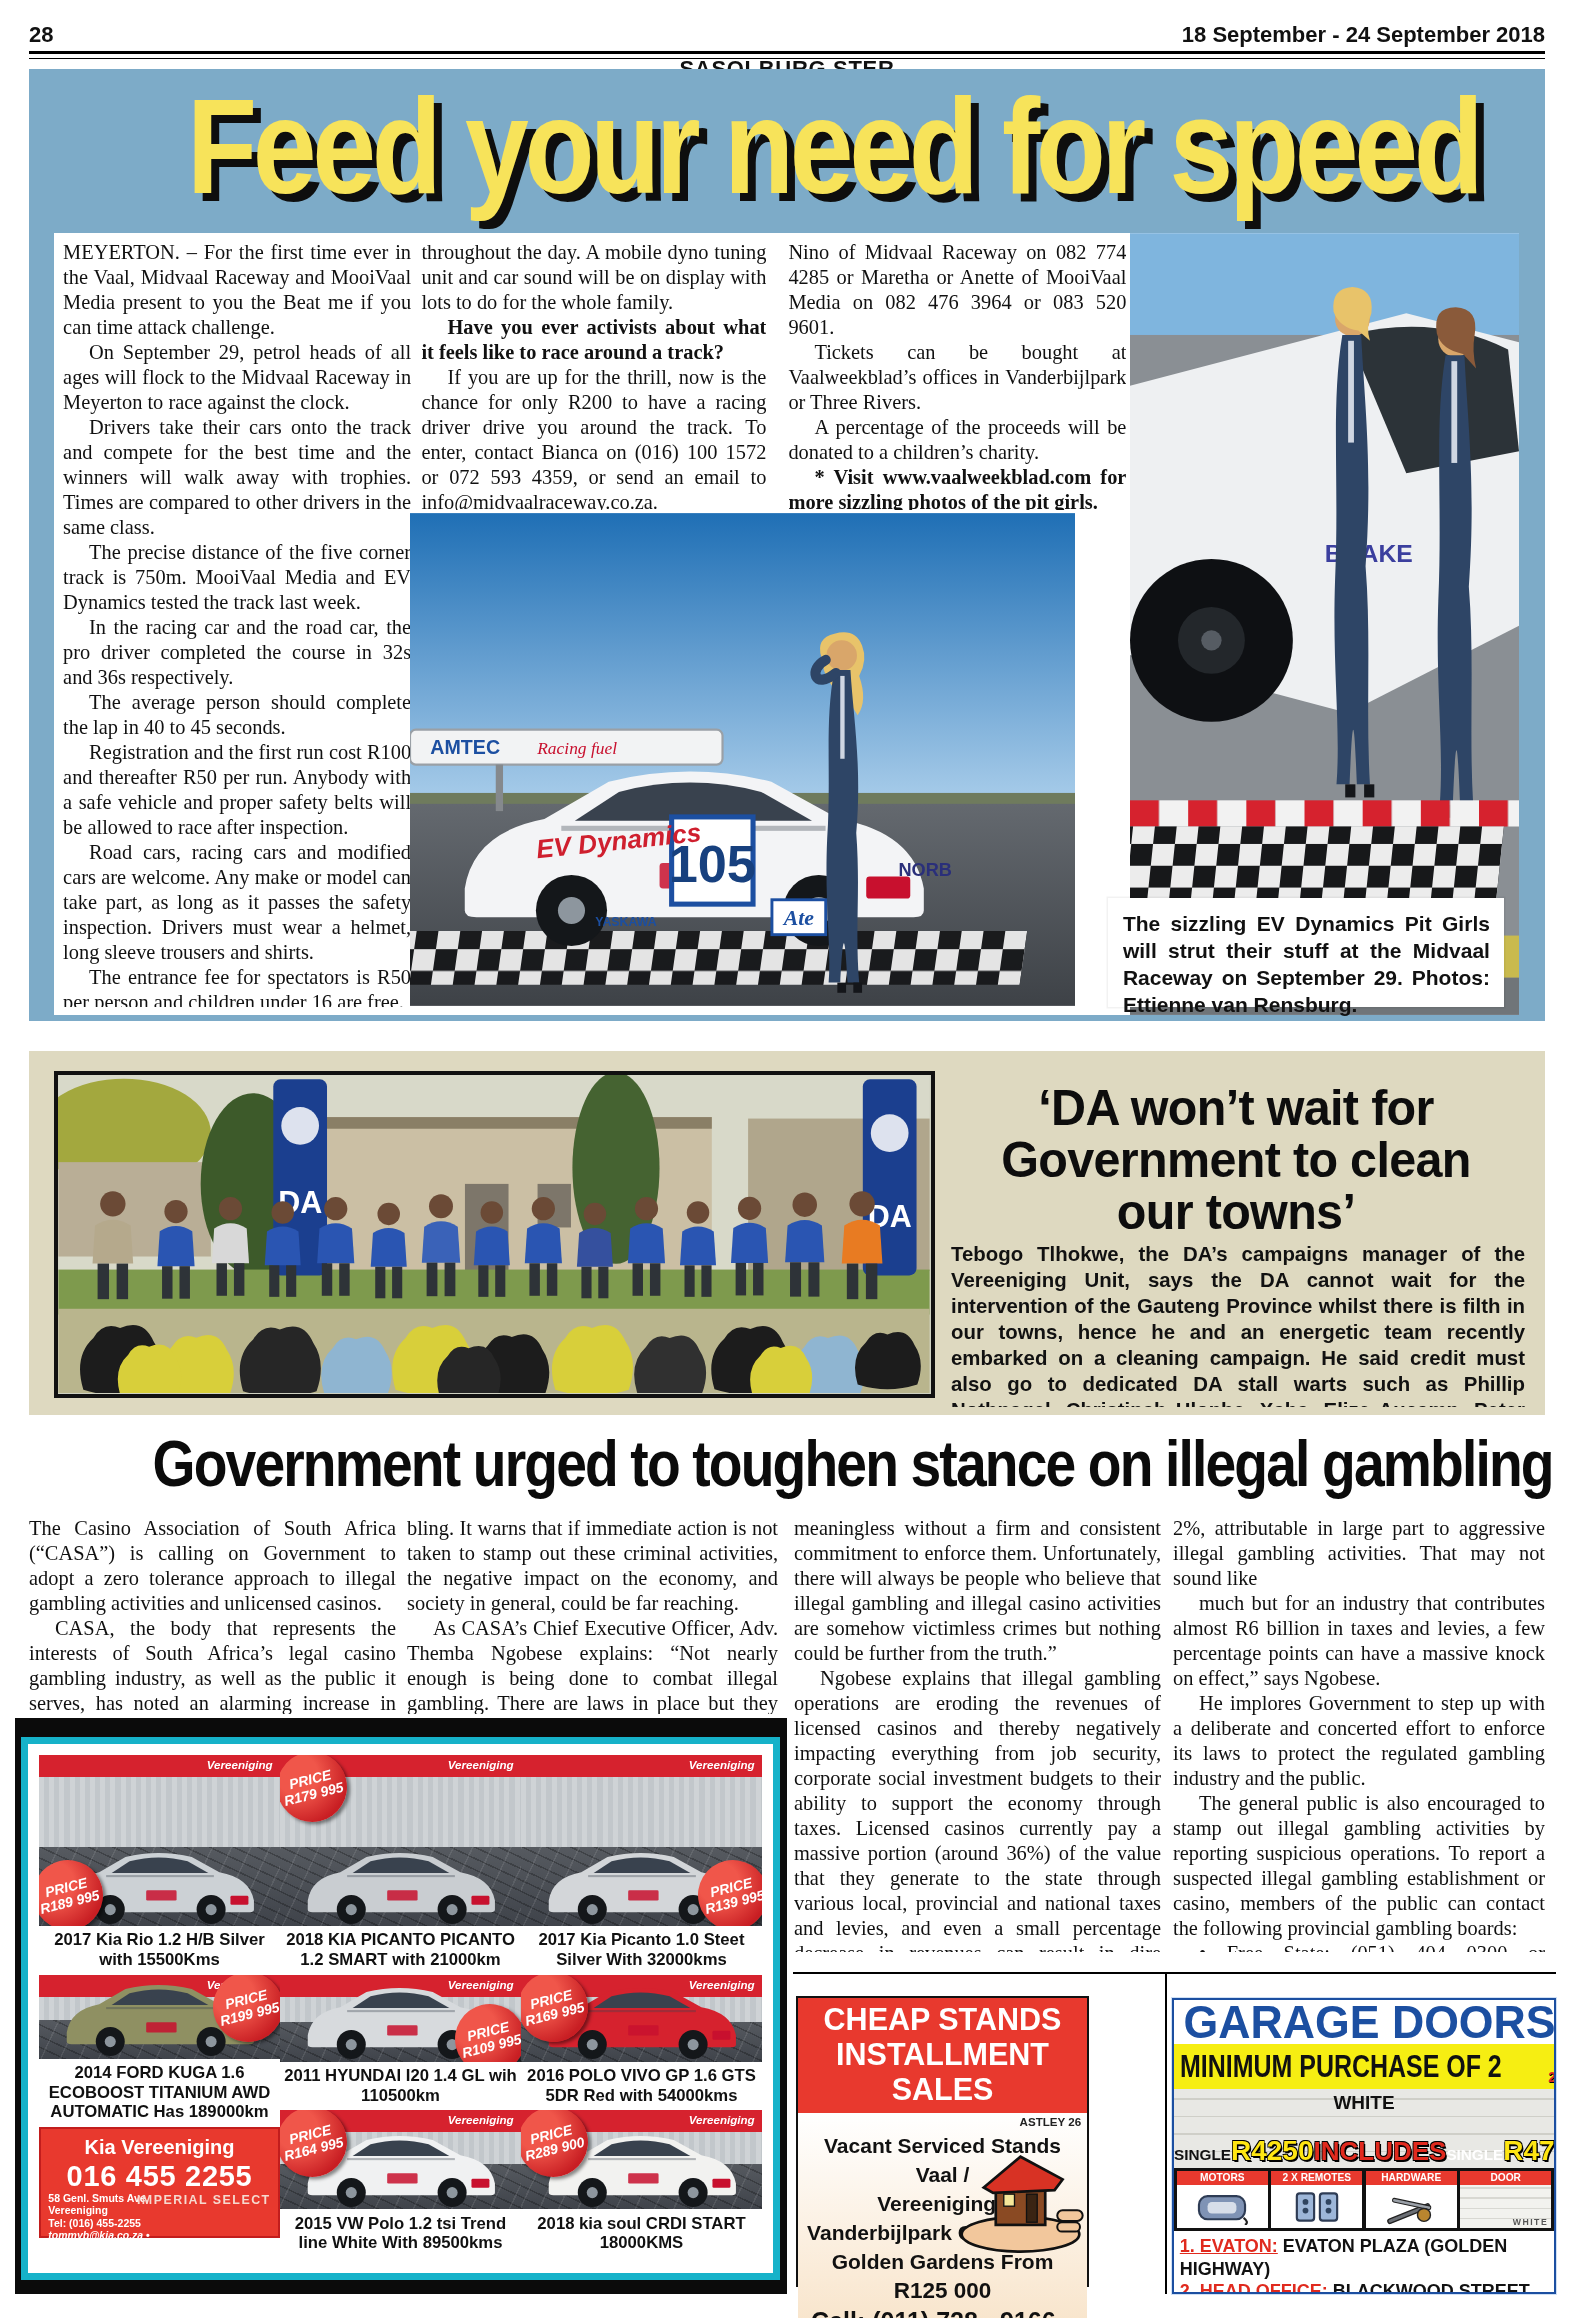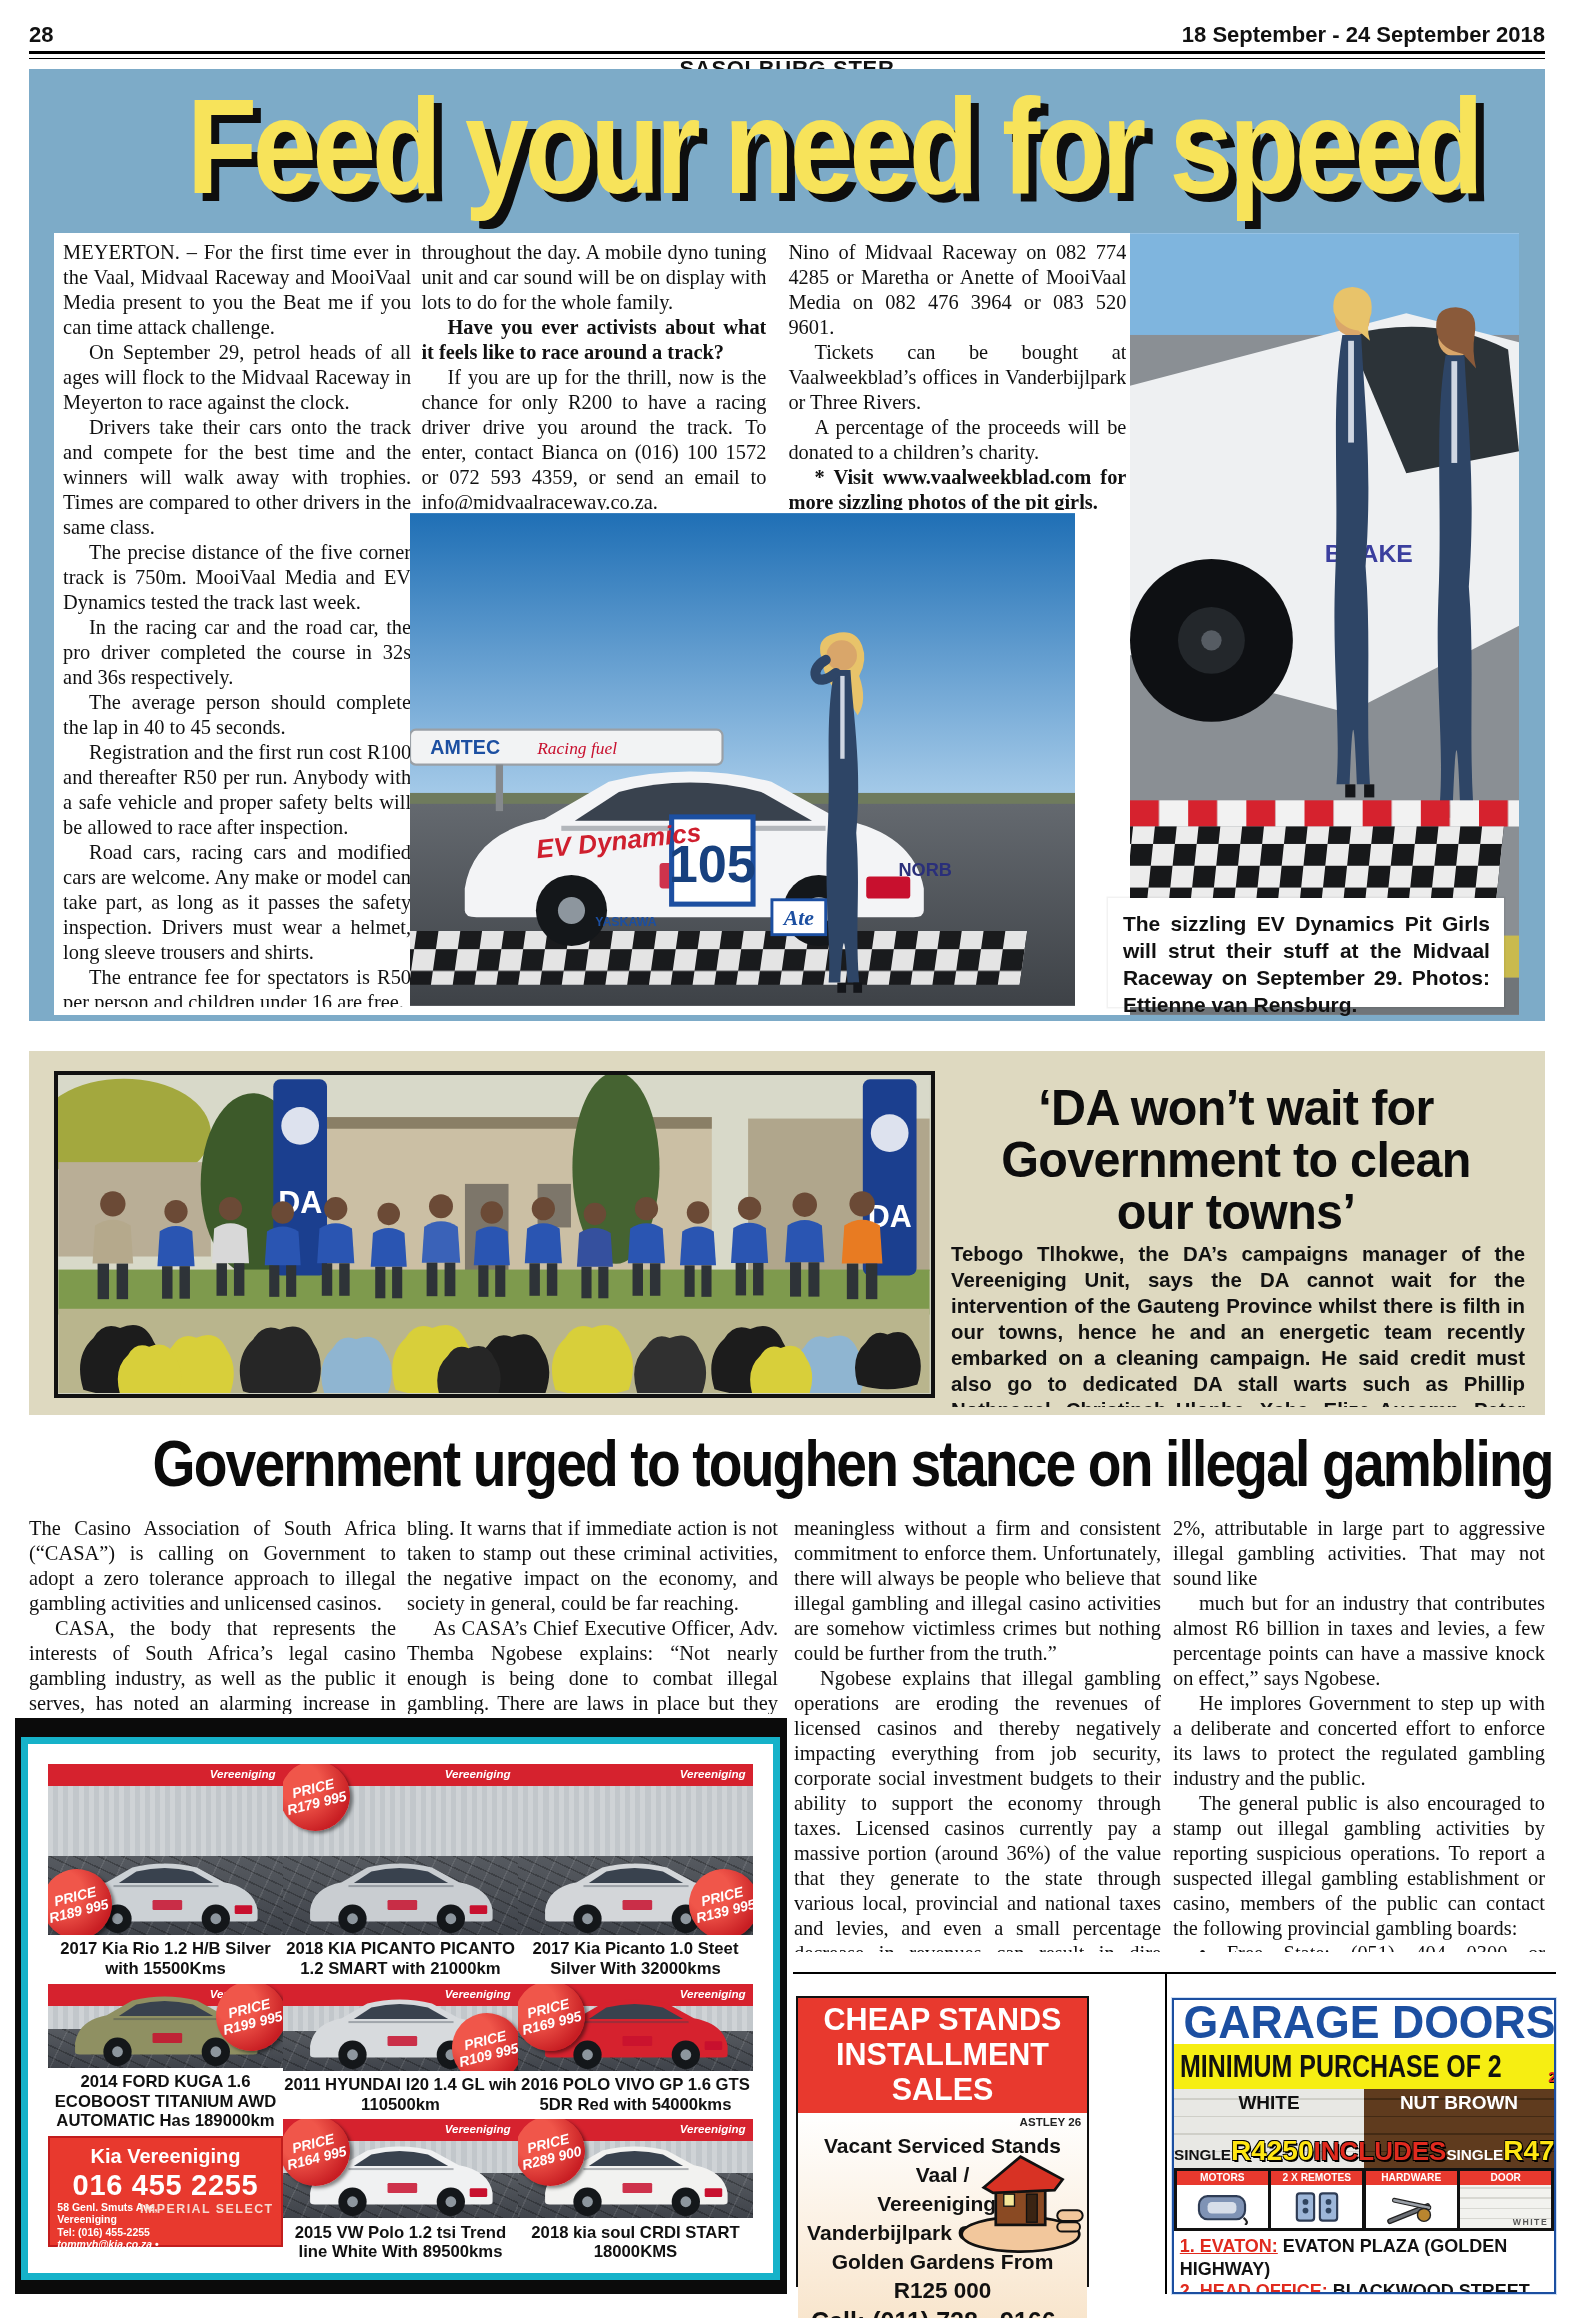"Vereeniging" .kia-inner { padding: 20px -> 11px }
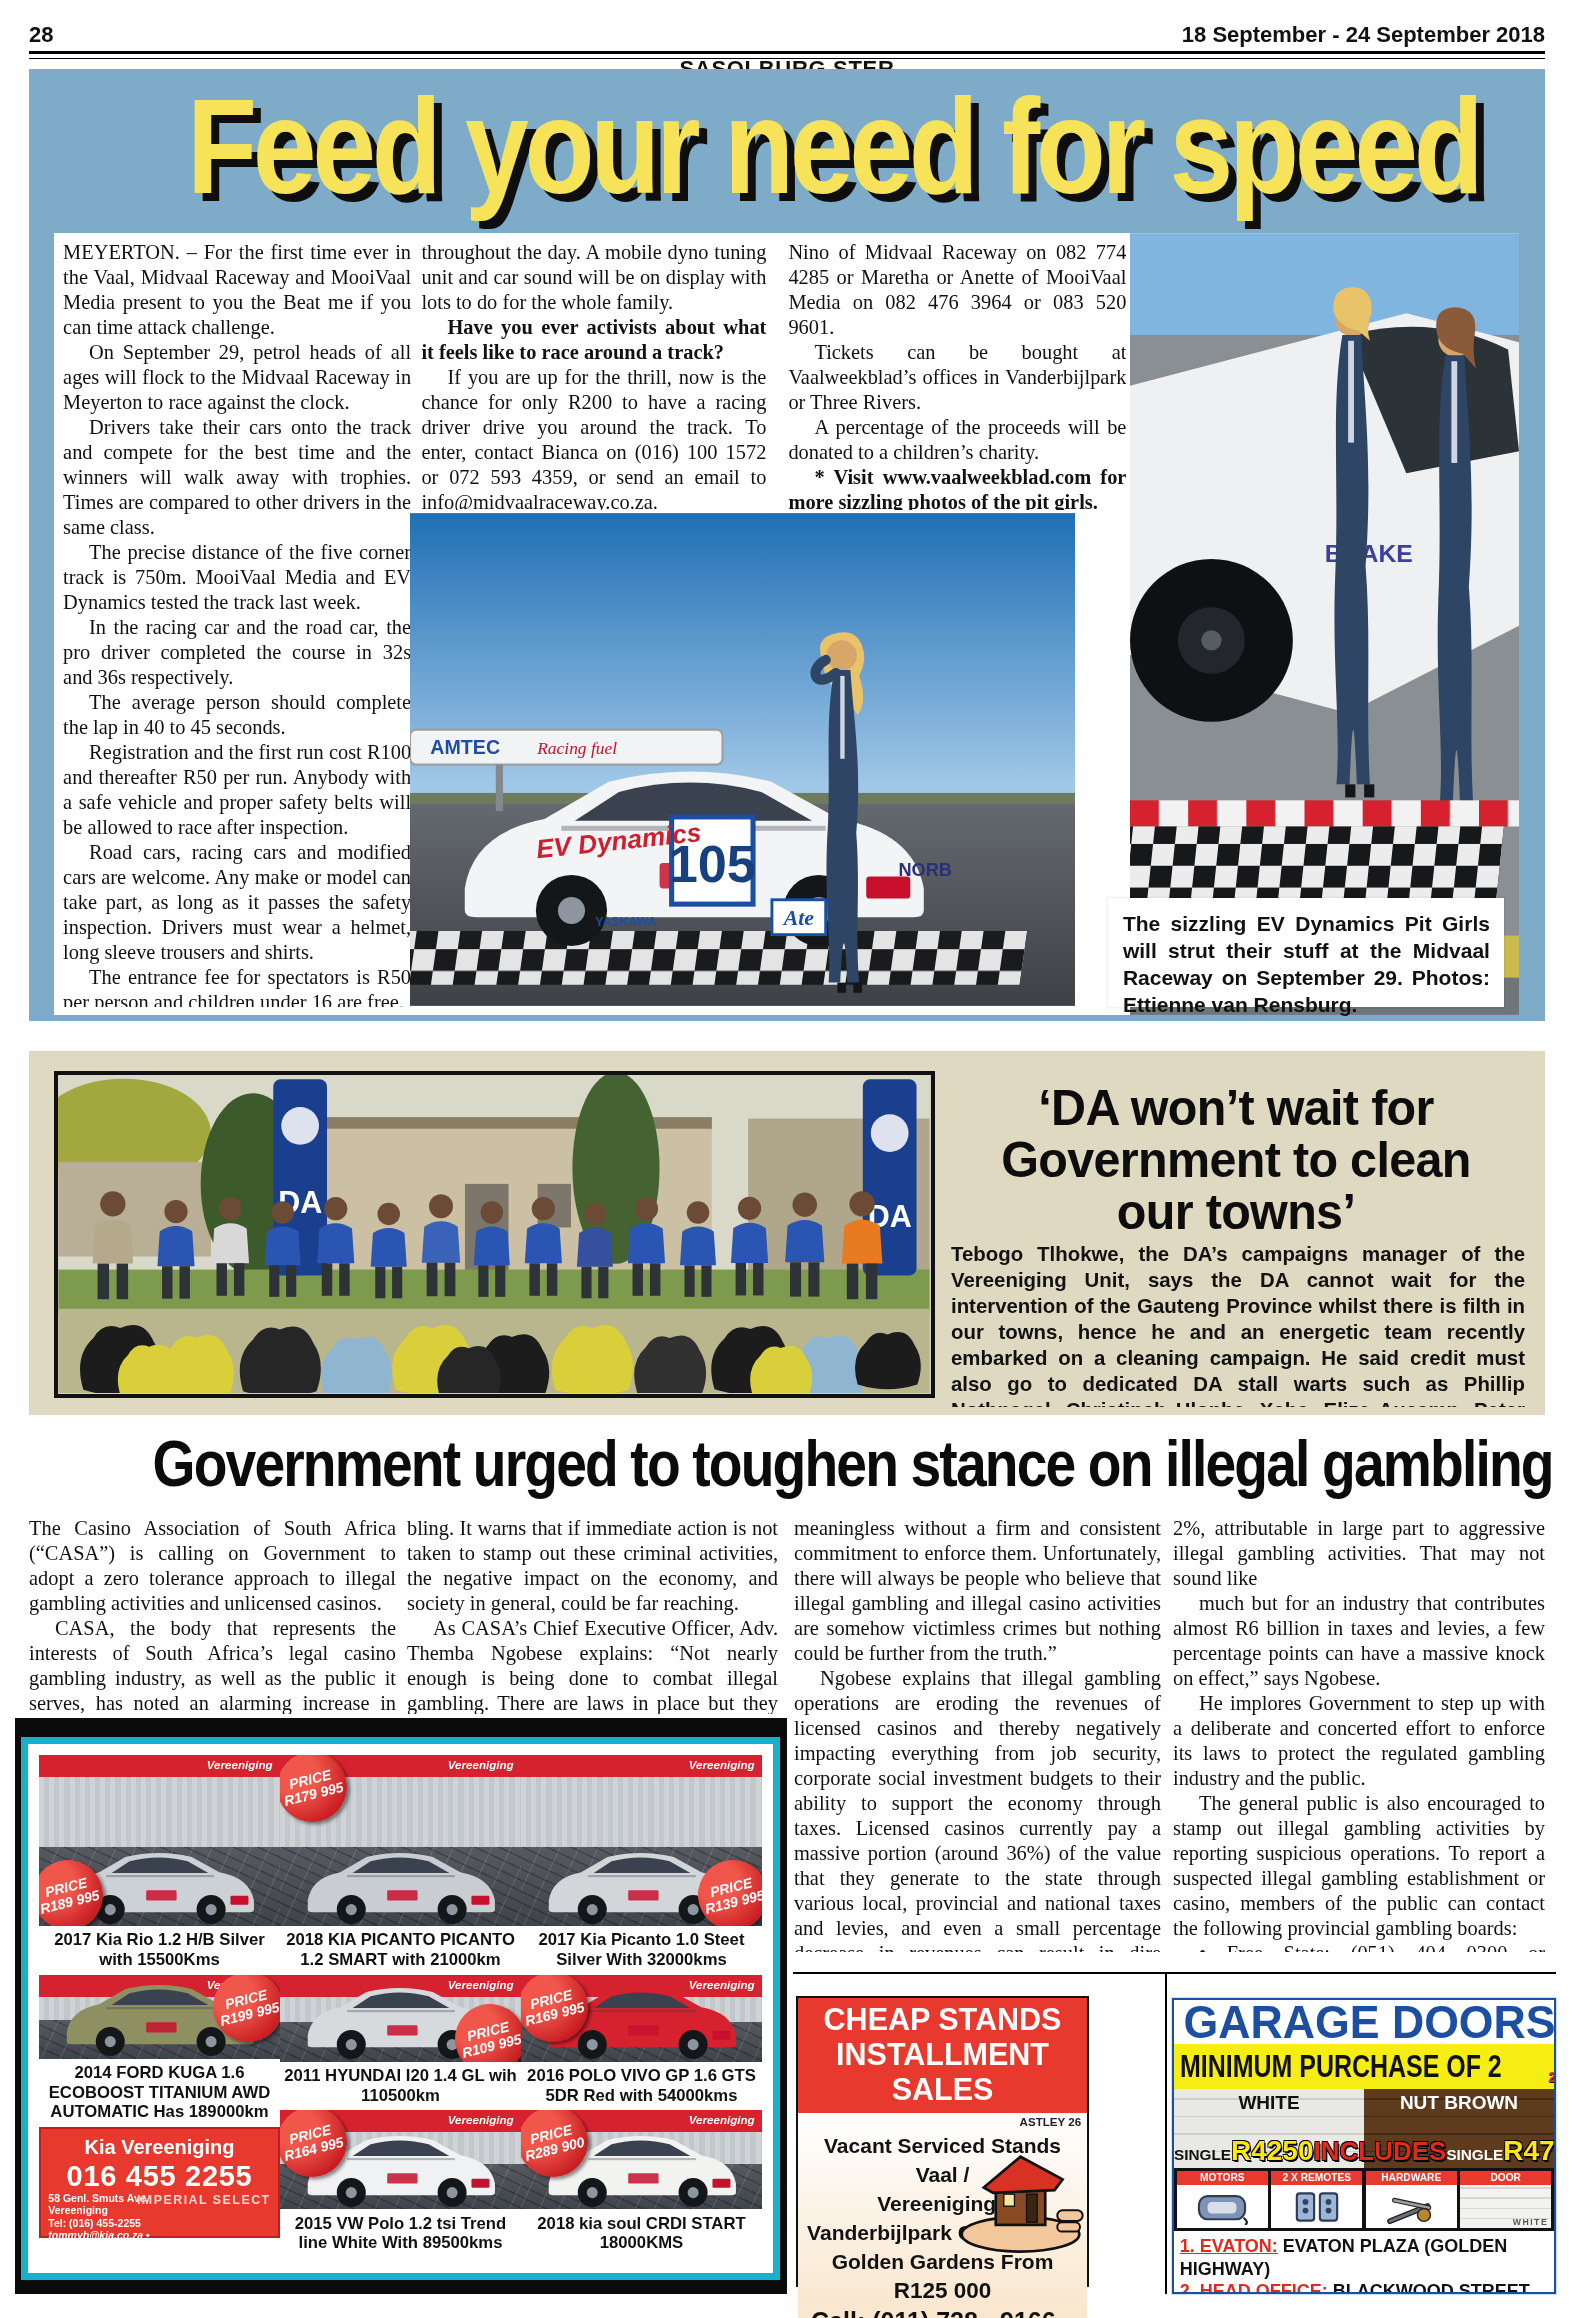"NUT BROWN" div.gdoor { html: <div> <div>NUT BROWN</div> </div> -> none }
